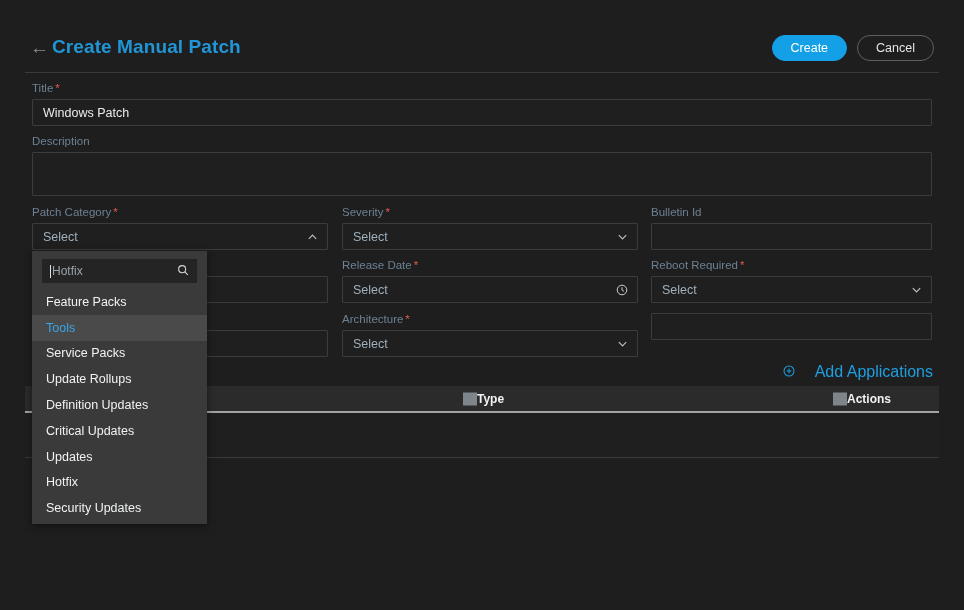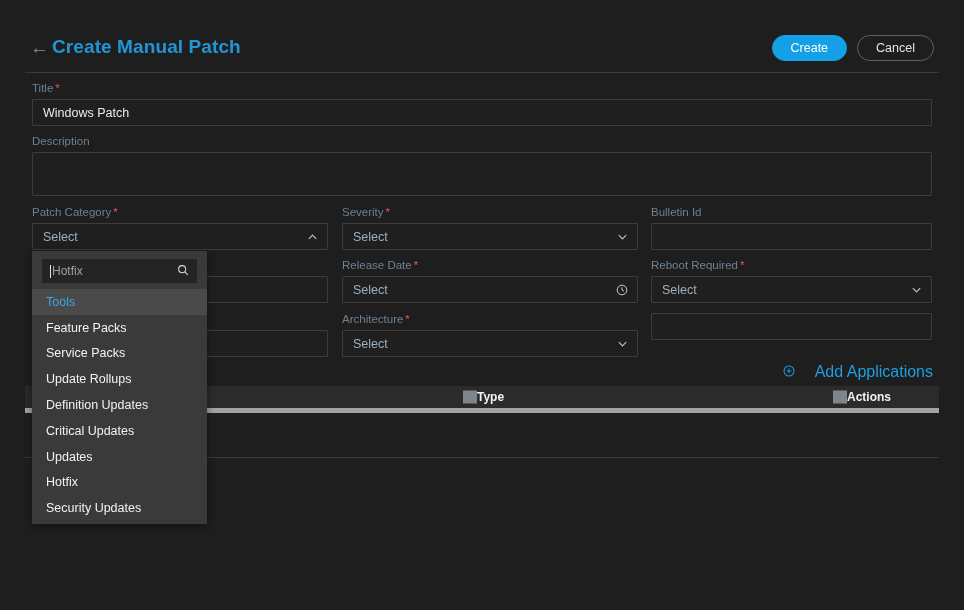"Tools" div.dd-item { order: before "Feature Packs" -> after "Feature Packs" }
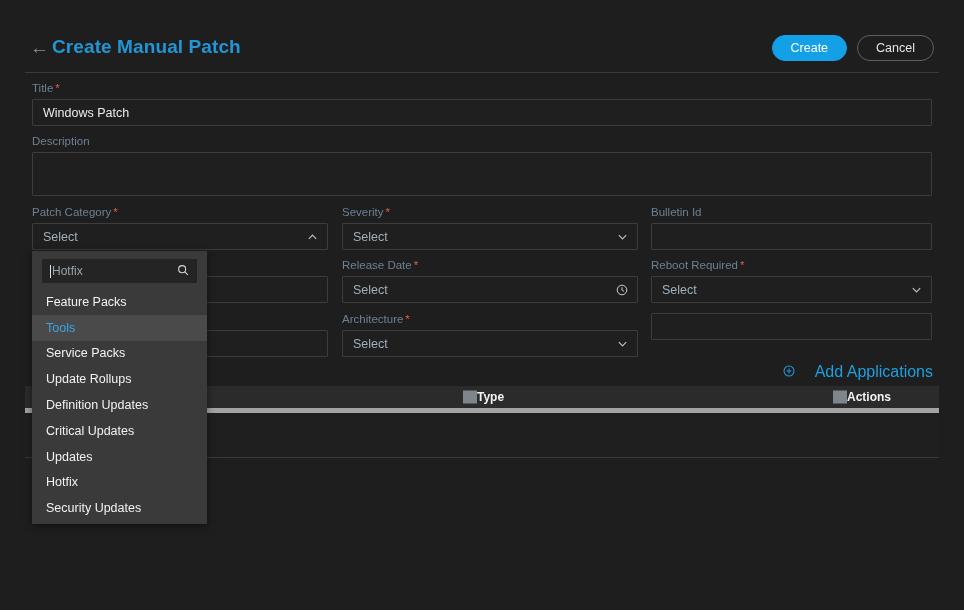"Type" .thead { border-bottom: 5px solid #a3a3a3 -> 2px solid #a3a3a3 }
